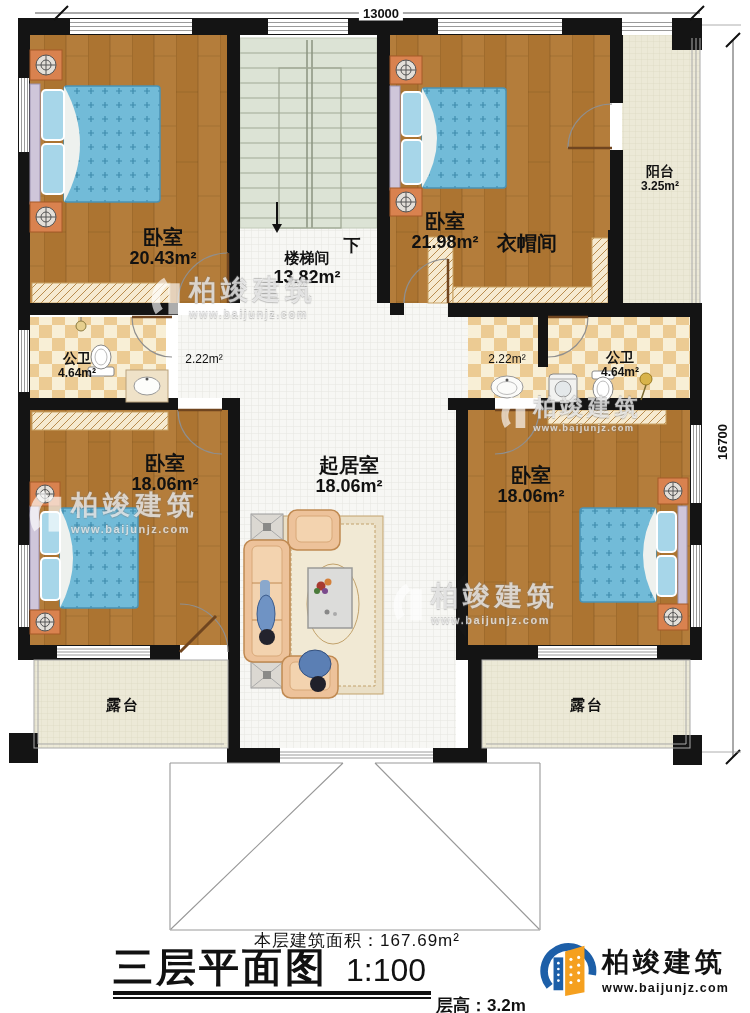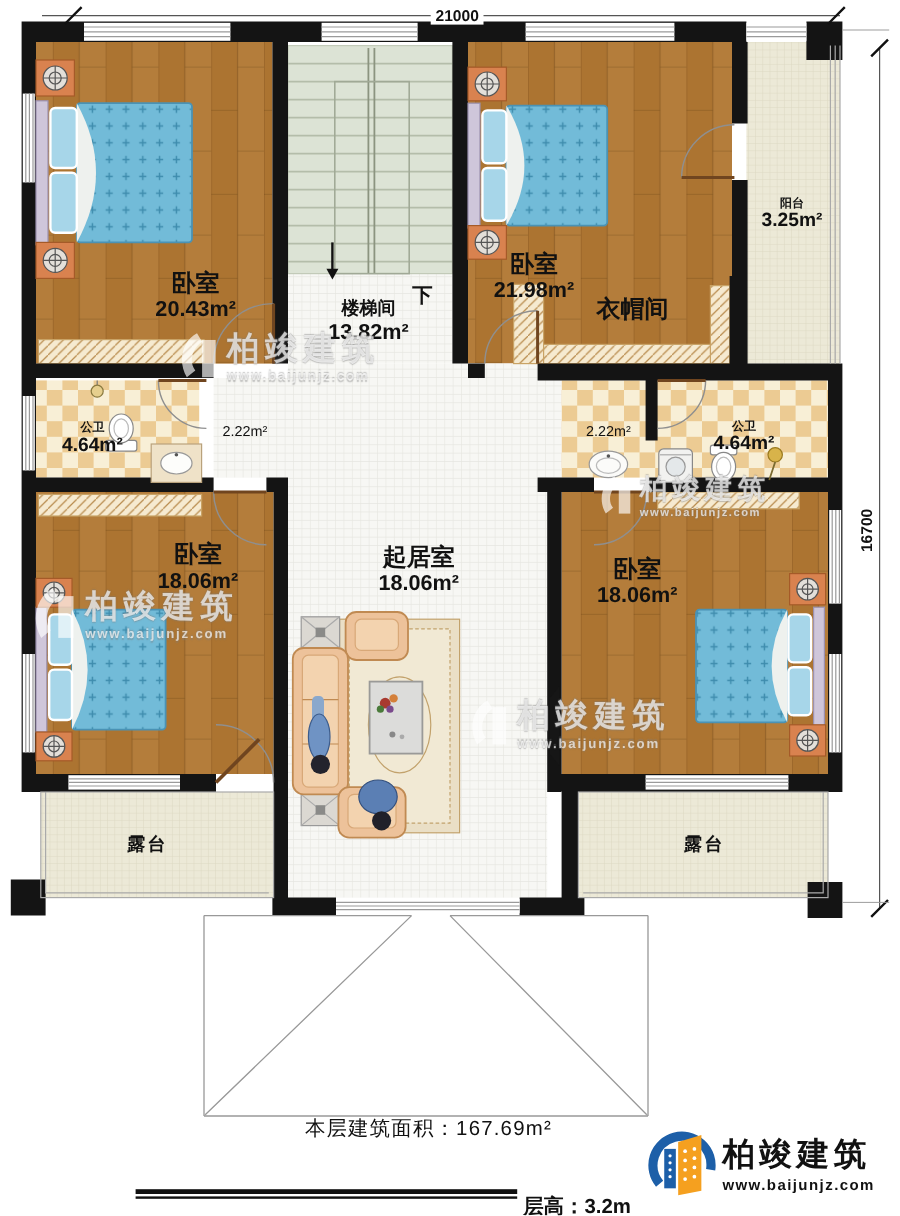"21000" div.dim-lbl { text: 21000 -> 13000 }
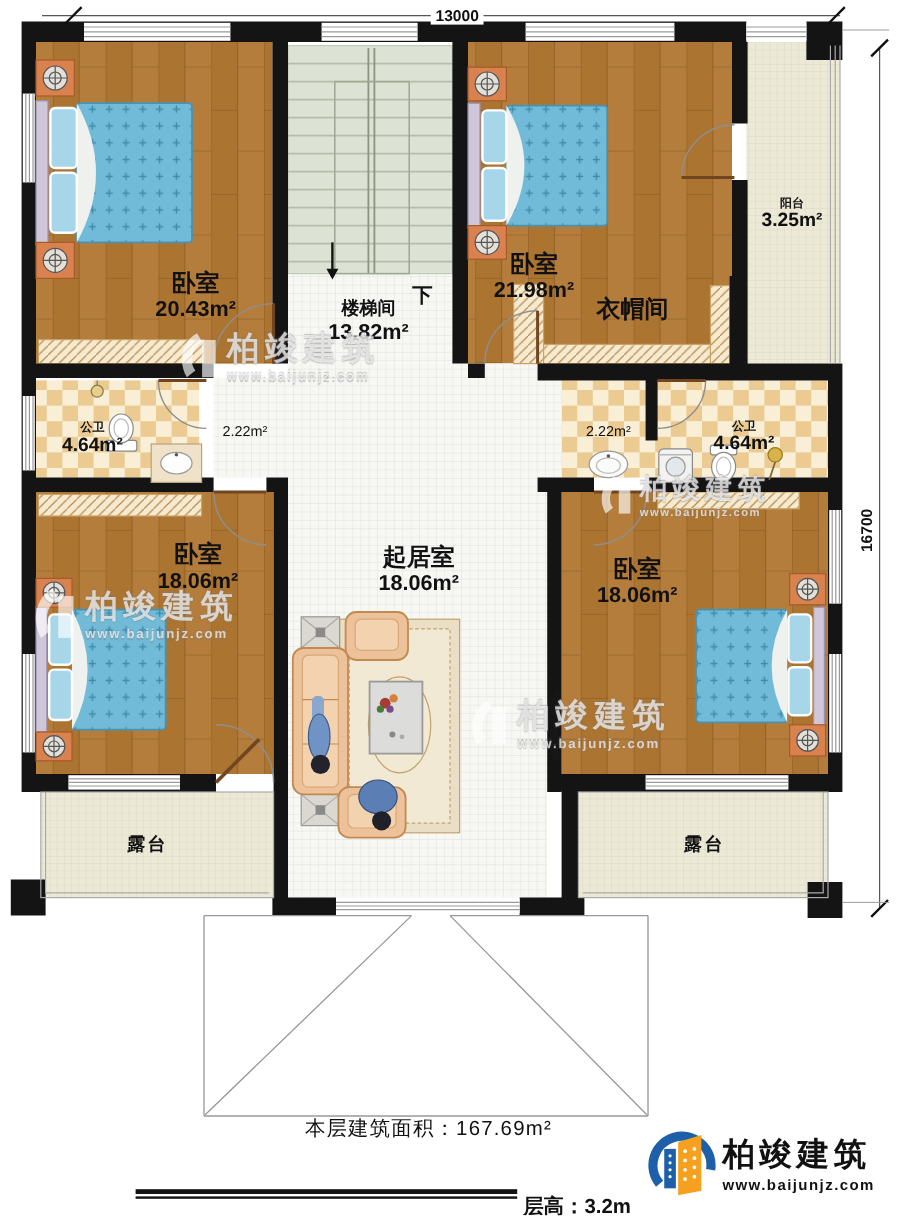"阳台" .sm .rname { font-size: 10px -> 14px }
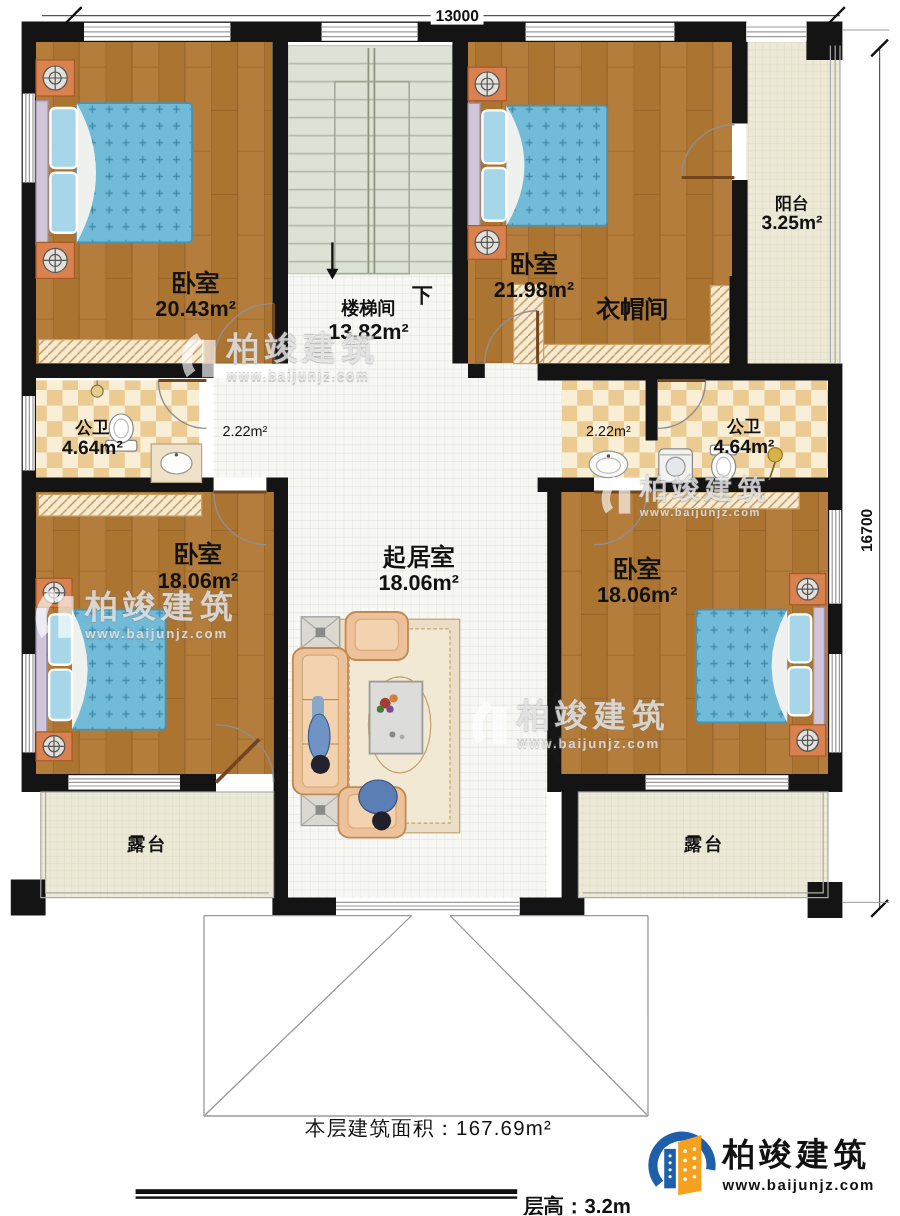"3.25m²" .sm .rarea { font-size: 16px -> 12px }
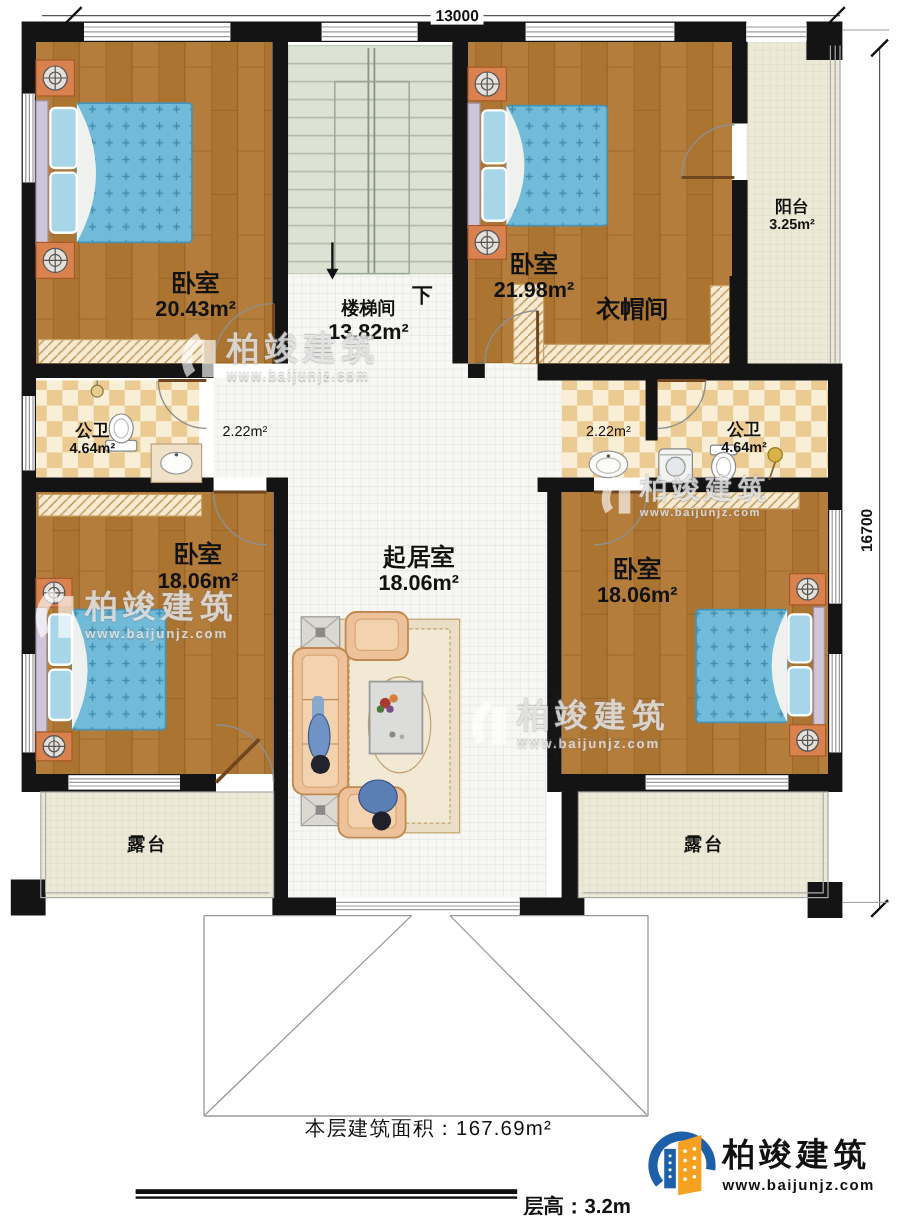"衣帽间" div.lbl { top: 258px -> 243px }
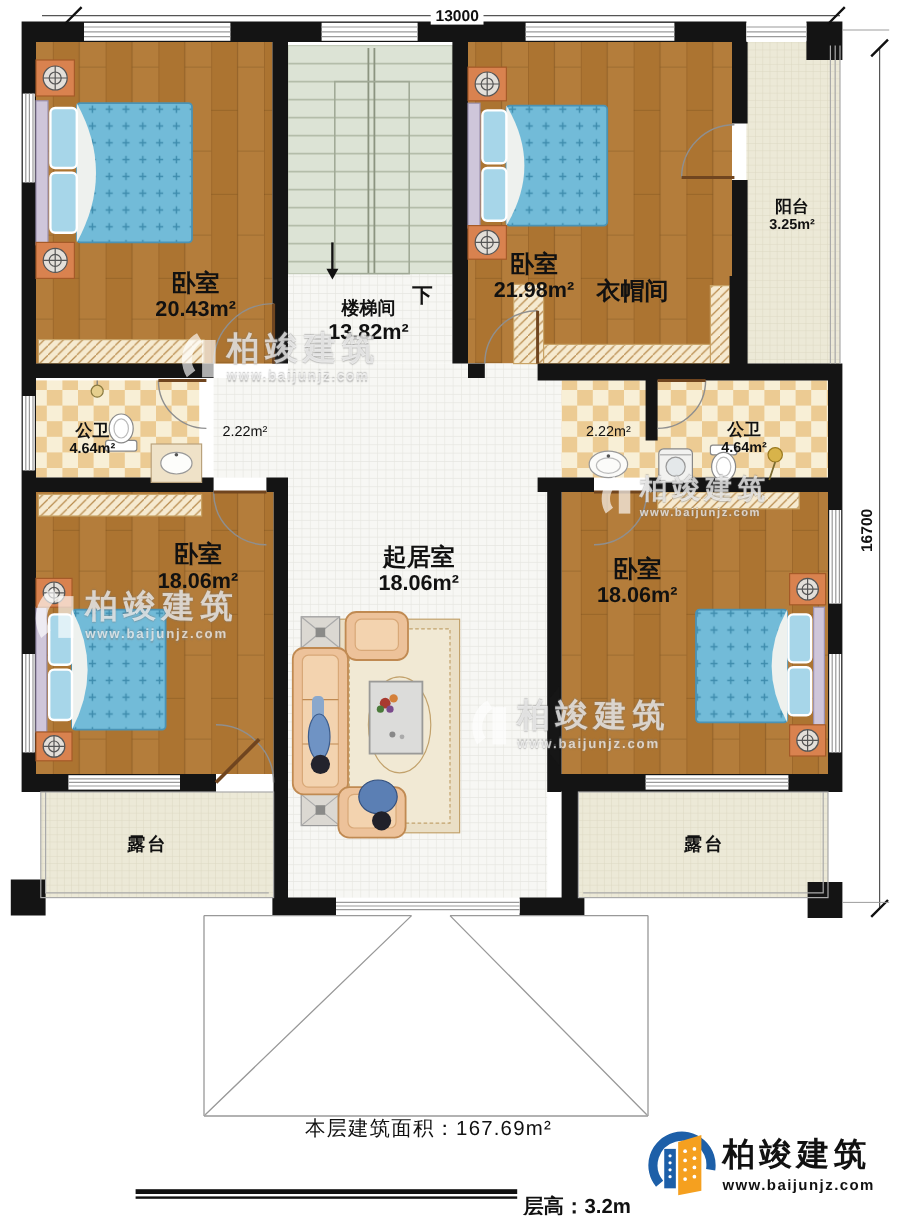"三层平面图" div.title-row { html: none -> <div> <span>三层平面图</span> <span>1:100</span> </div> }
